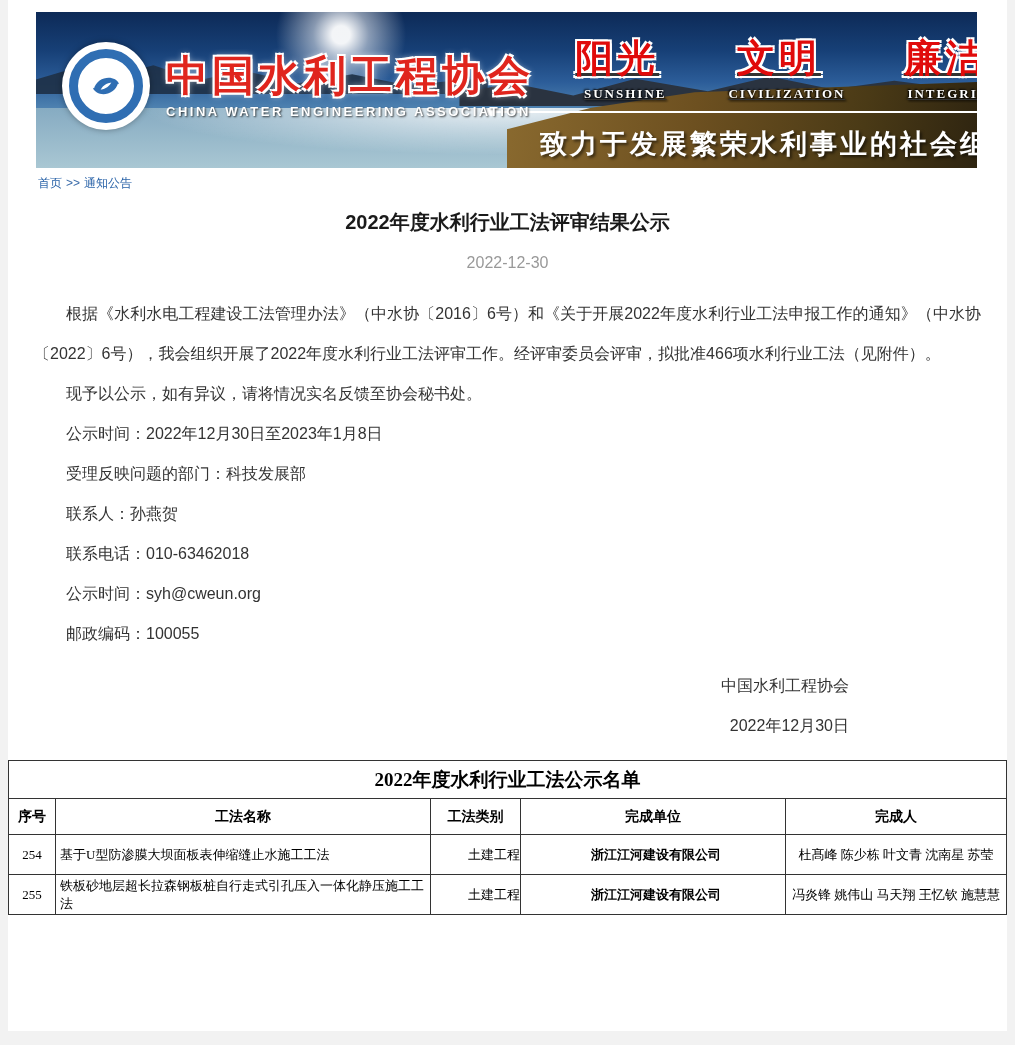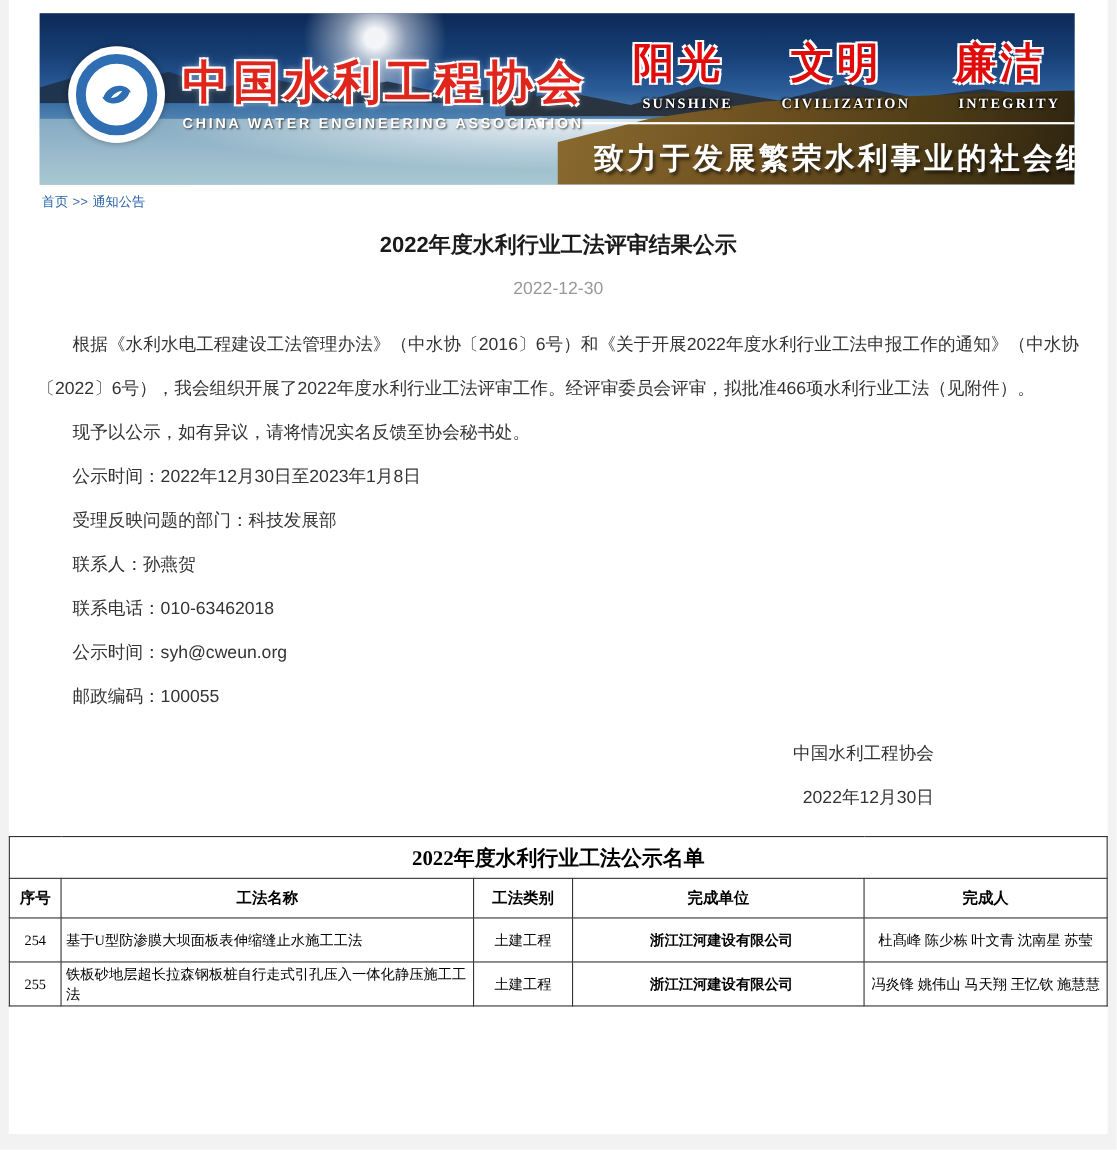"阳光" .slogans { gap: 28px -> 46px; text-decoration: none -> underline }
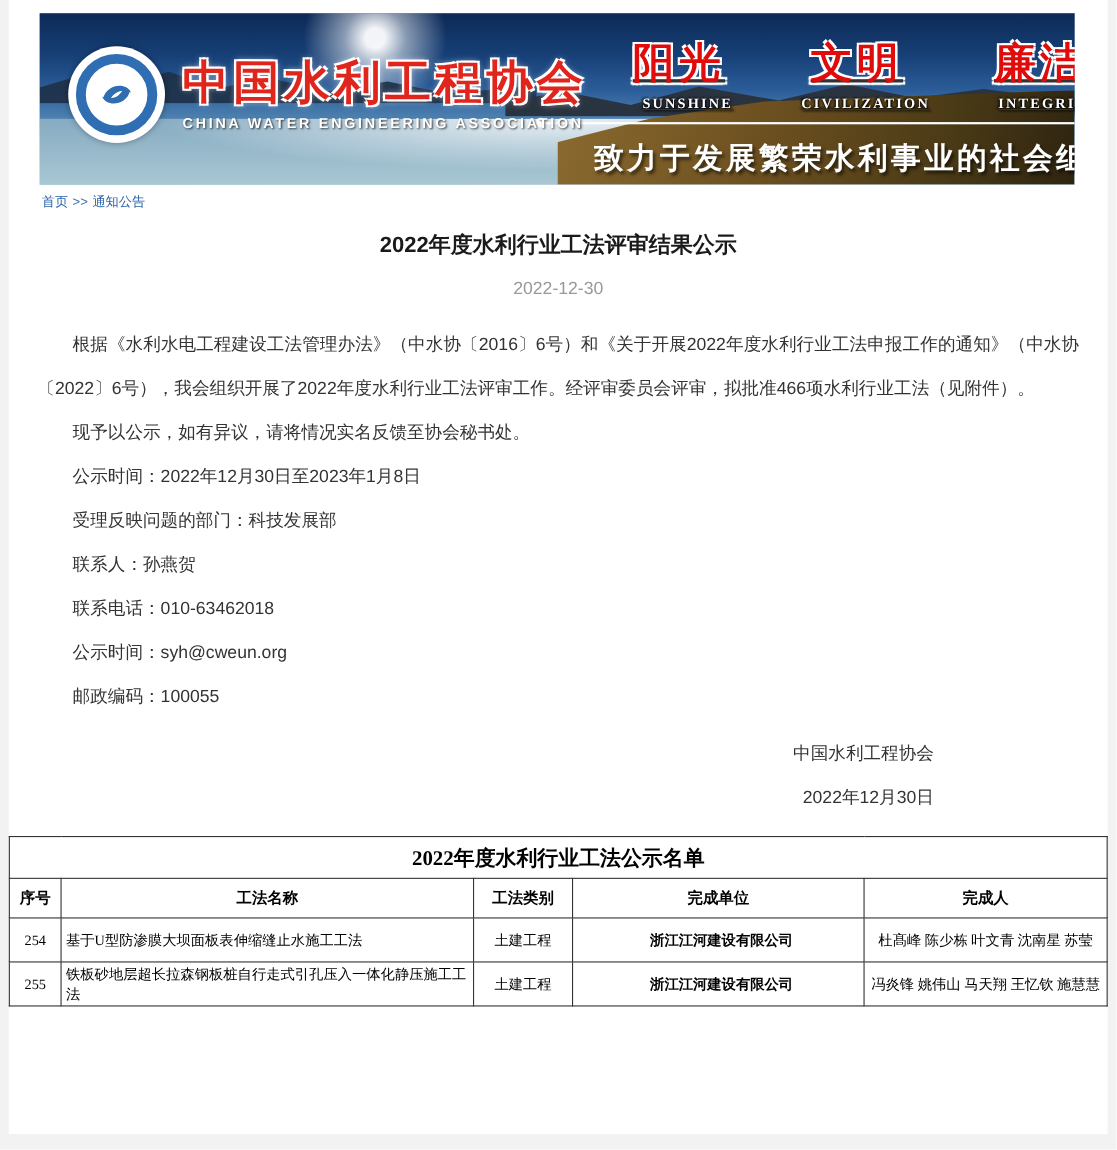"土建工程" .td-cat { text-align: center -> right }
